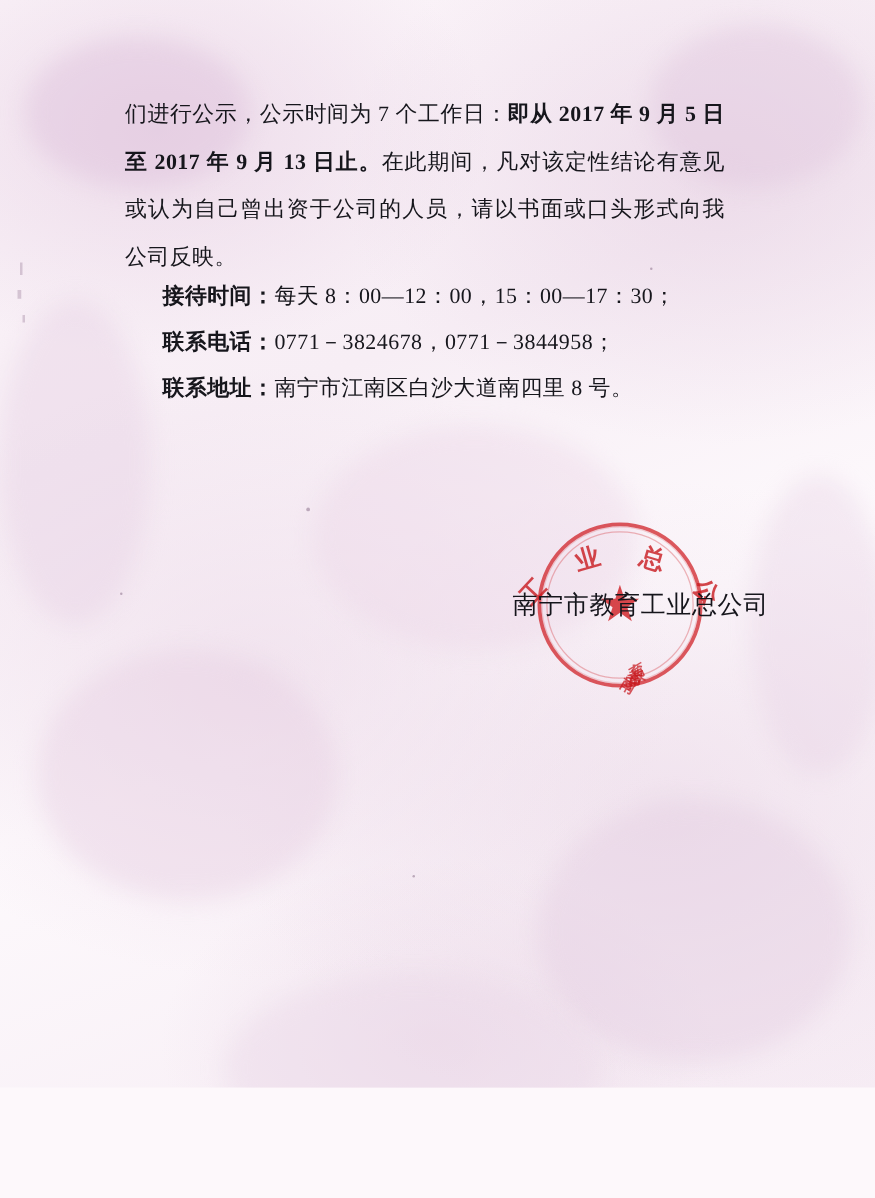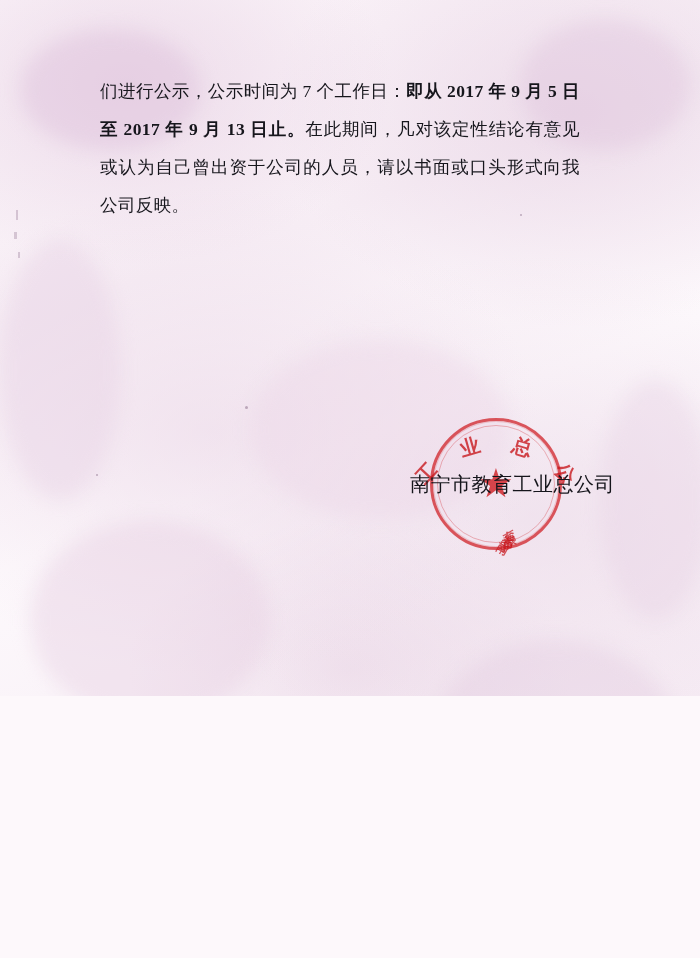"们进行公示，公示时间为 7 个工作日：即从 2017 年" .page { height: 696px -> 870px }
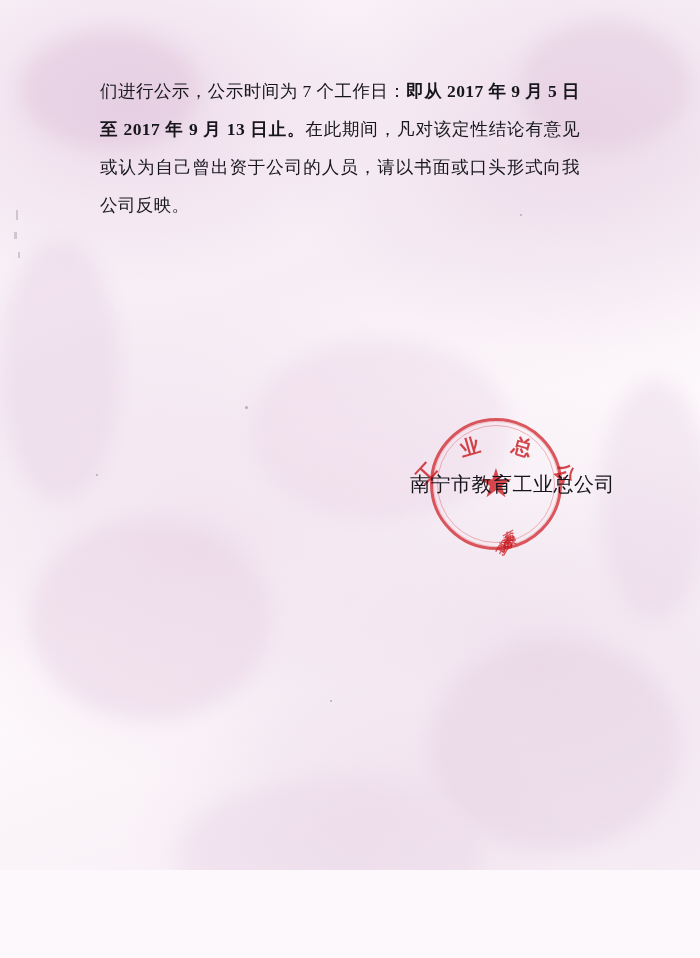"接待时间：每天 8：00—12：00，15：00—17：30；" div.contact-block { html: none -> <div> <div> <span>接待时间：</span><span>每天 8：00—12：00，15：00—17：30；</span> </div> <div> <span>联系电话：</span><span>0771－3824678，0771－3844958；</span> </div> <div> <span>联系地址：</span><span>南宁市江南区白沙大道南四里 8 号。</span> </div> </div> }
